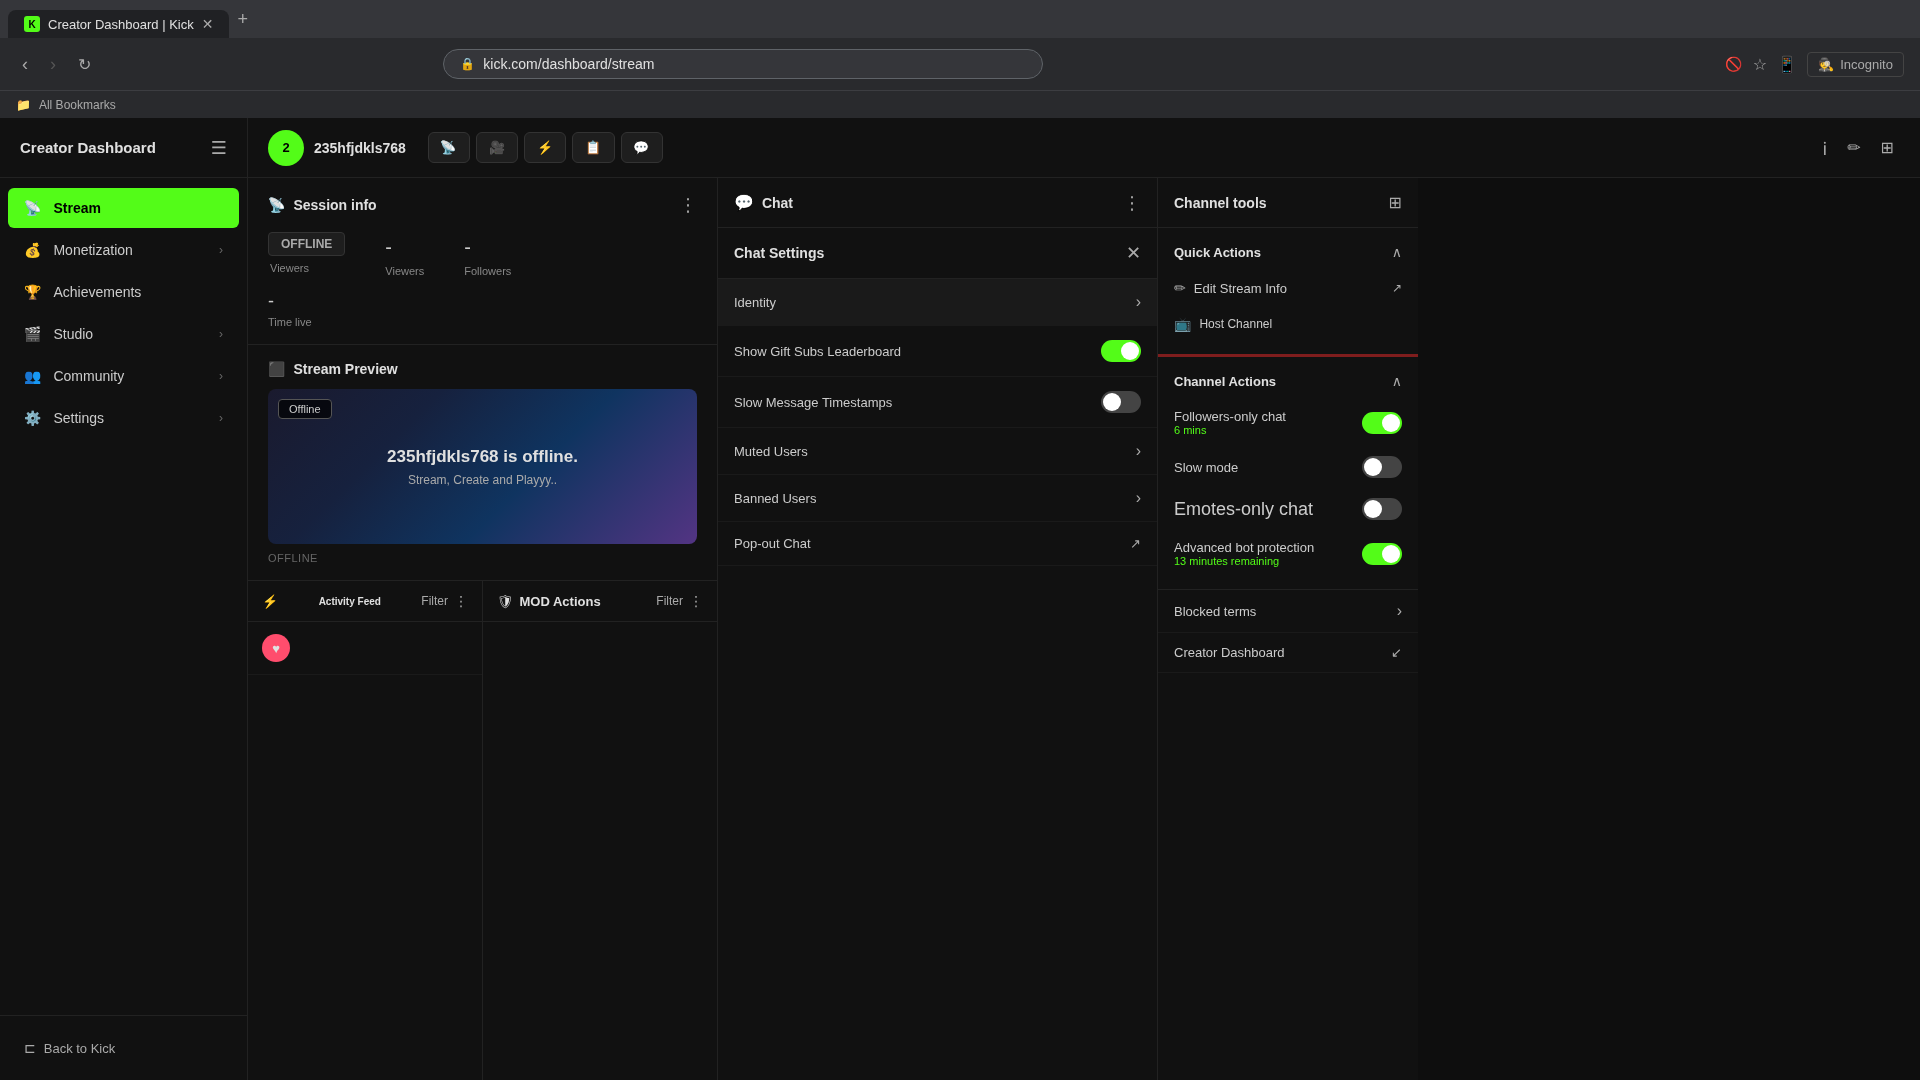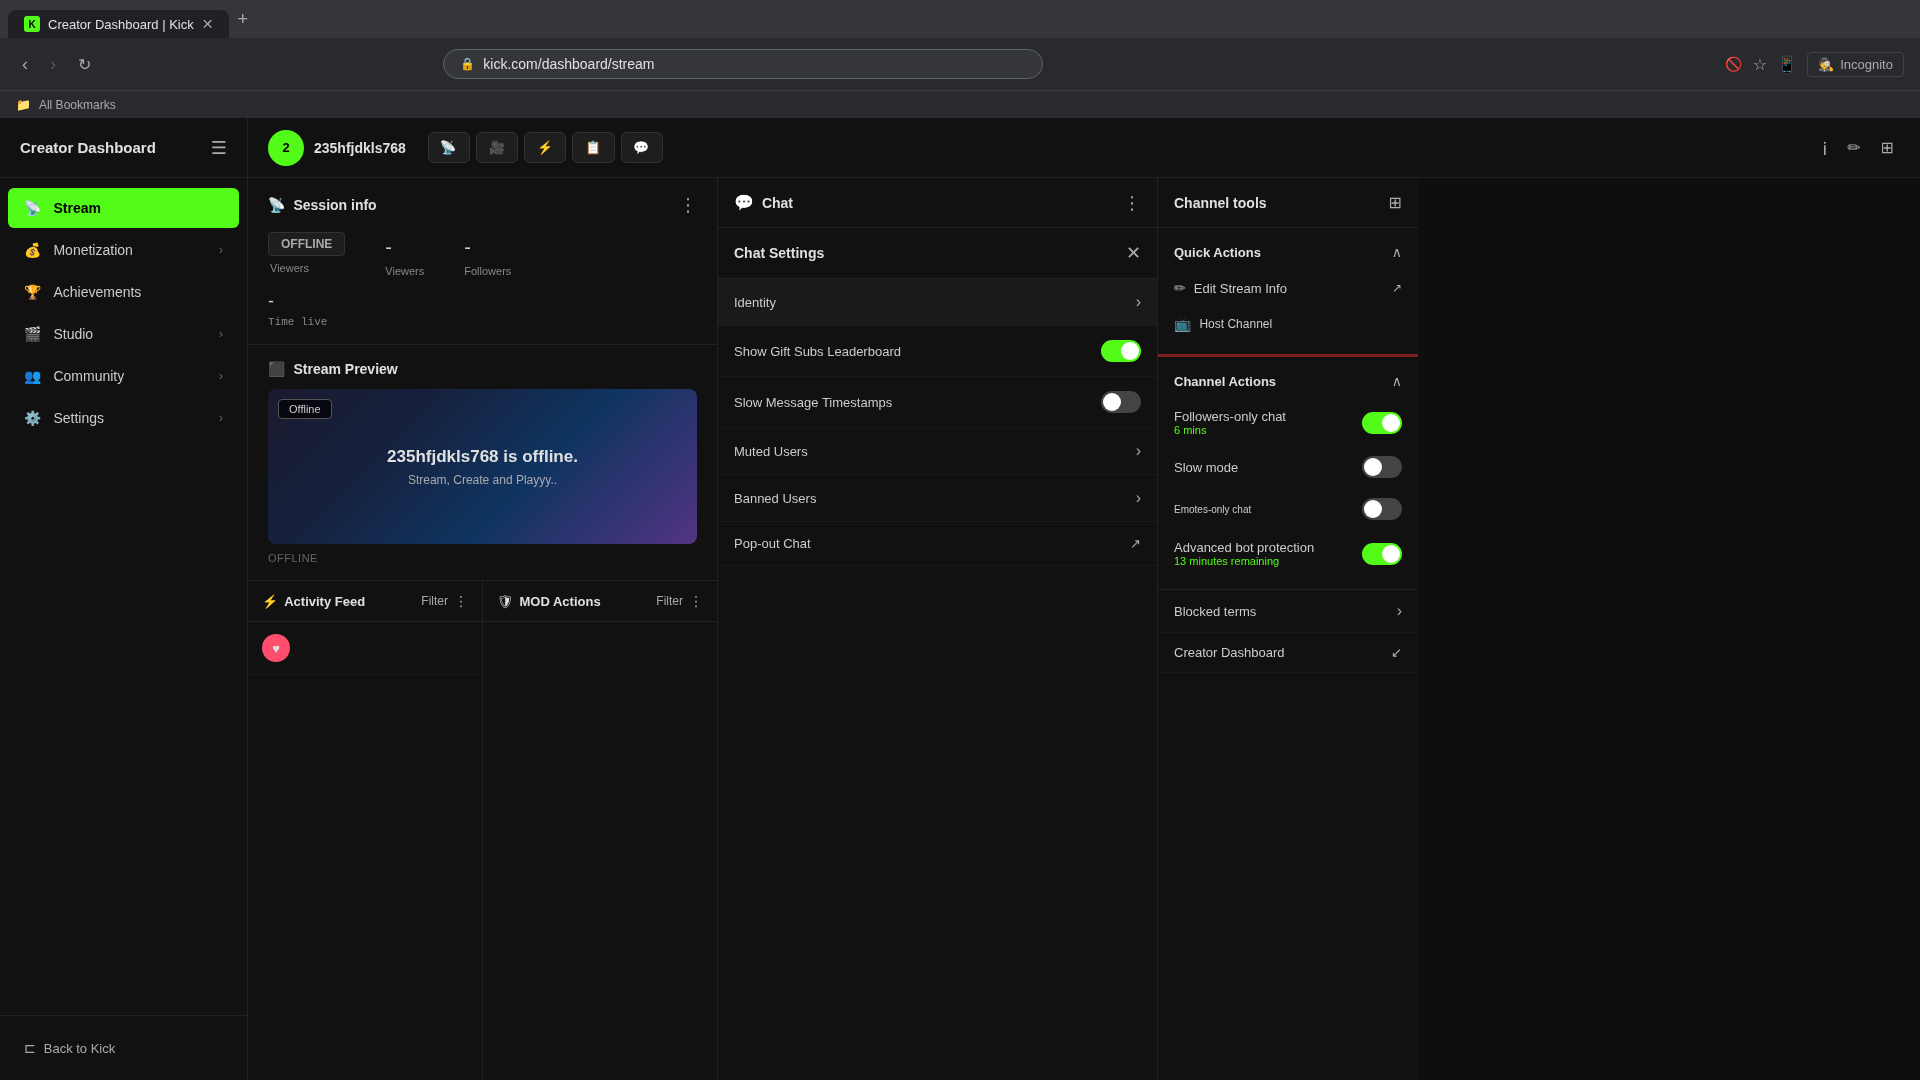"Time live" div { font-family: Liberation Mono, monospace -> none }
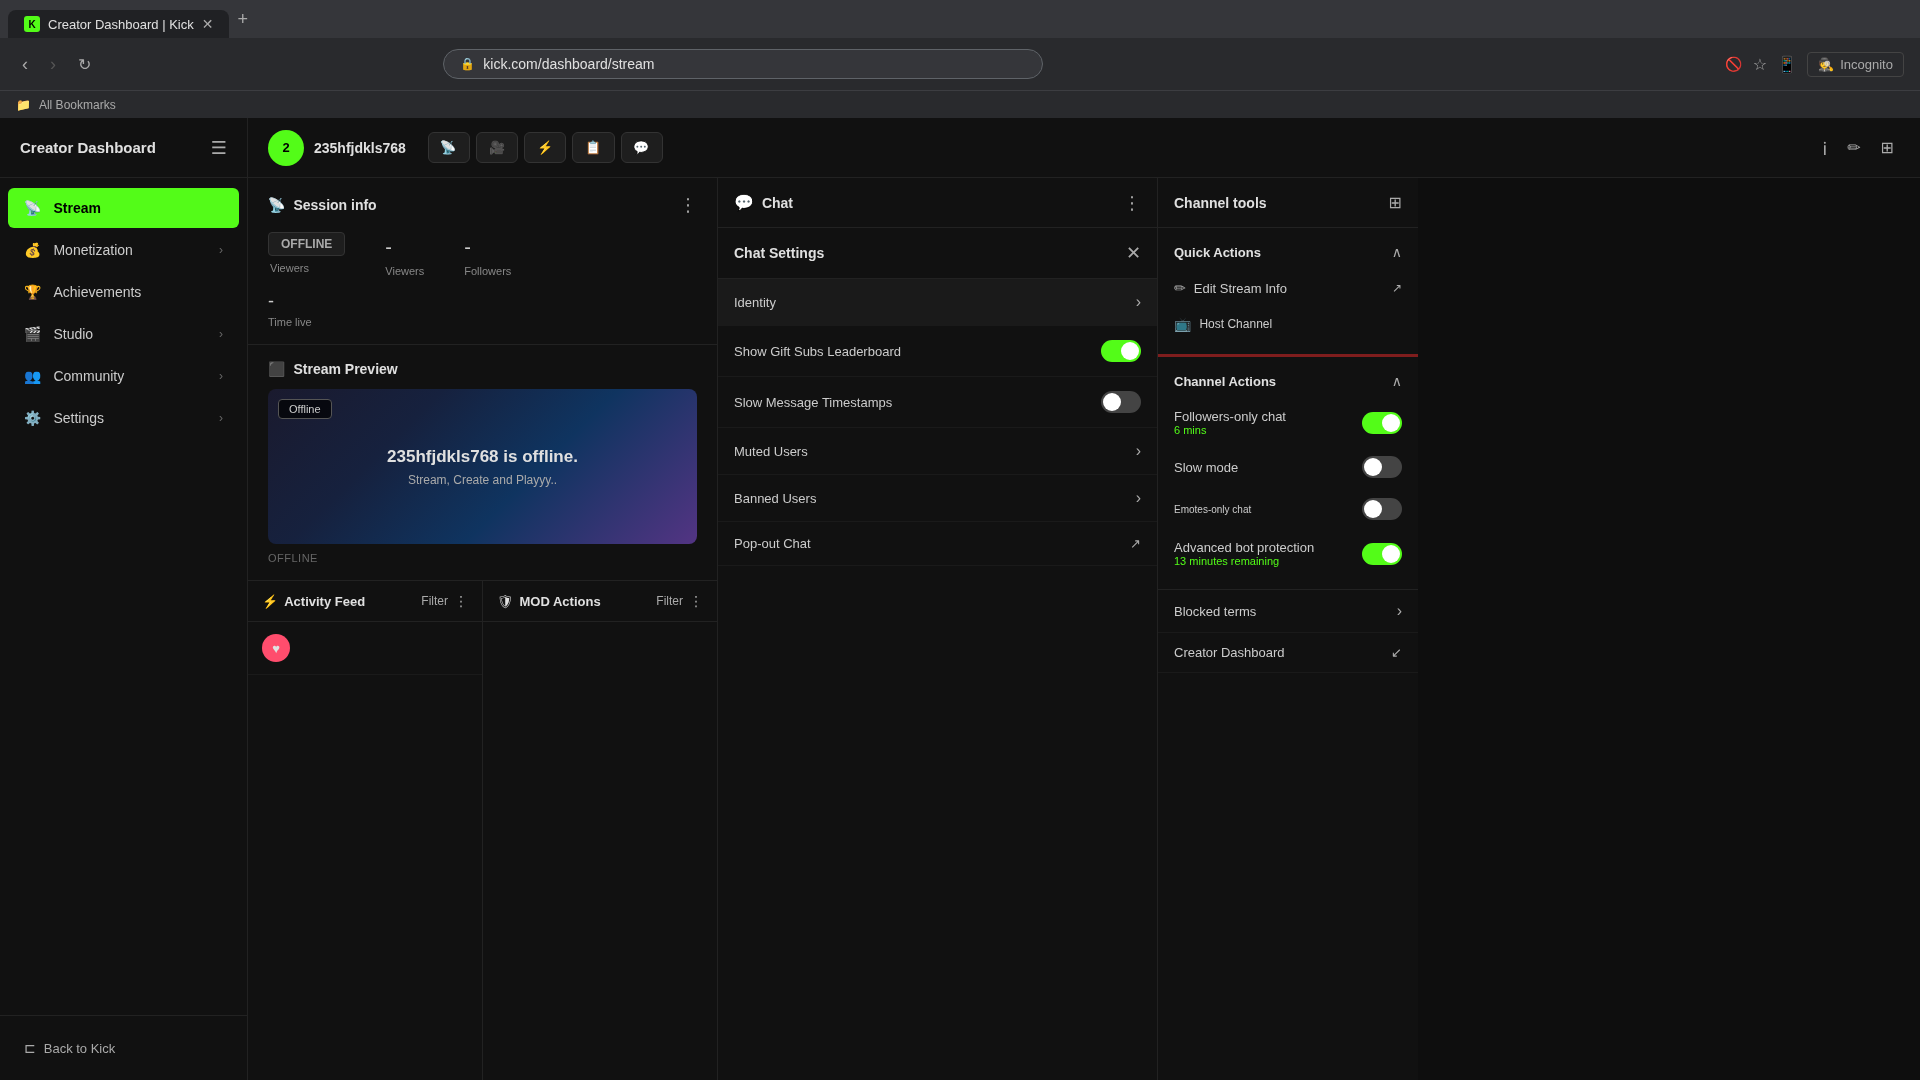"Emotes-only chat" div { font-size: 10px -> 18px }
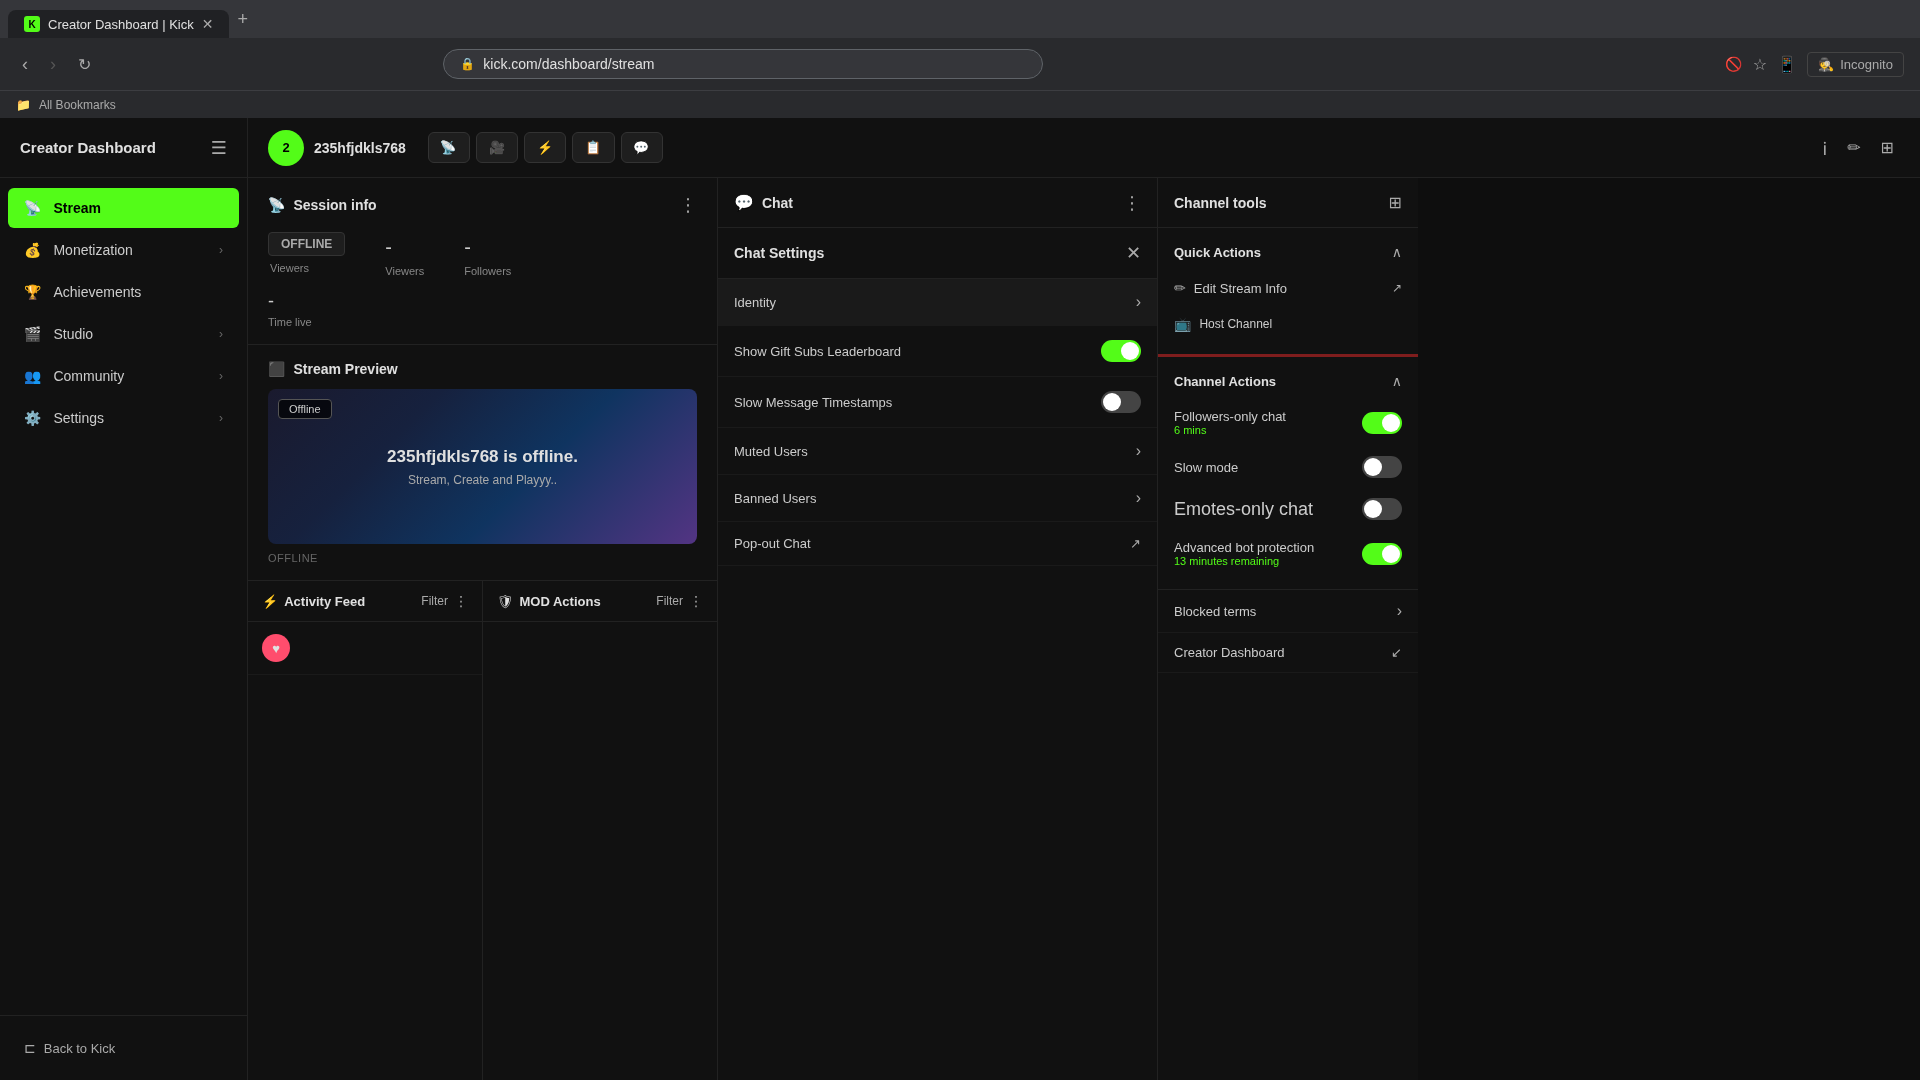"Activity Feed" span { font-size: 13px -> 10px; text-align: none -> center }
